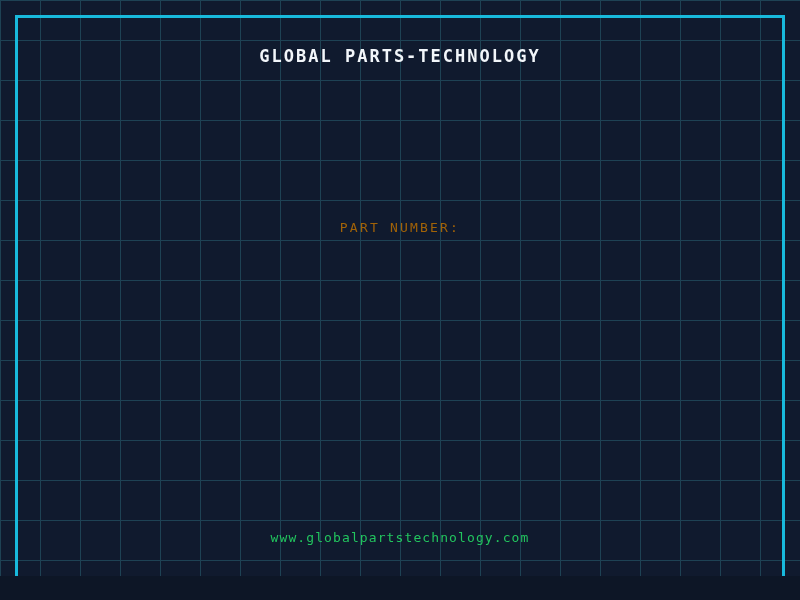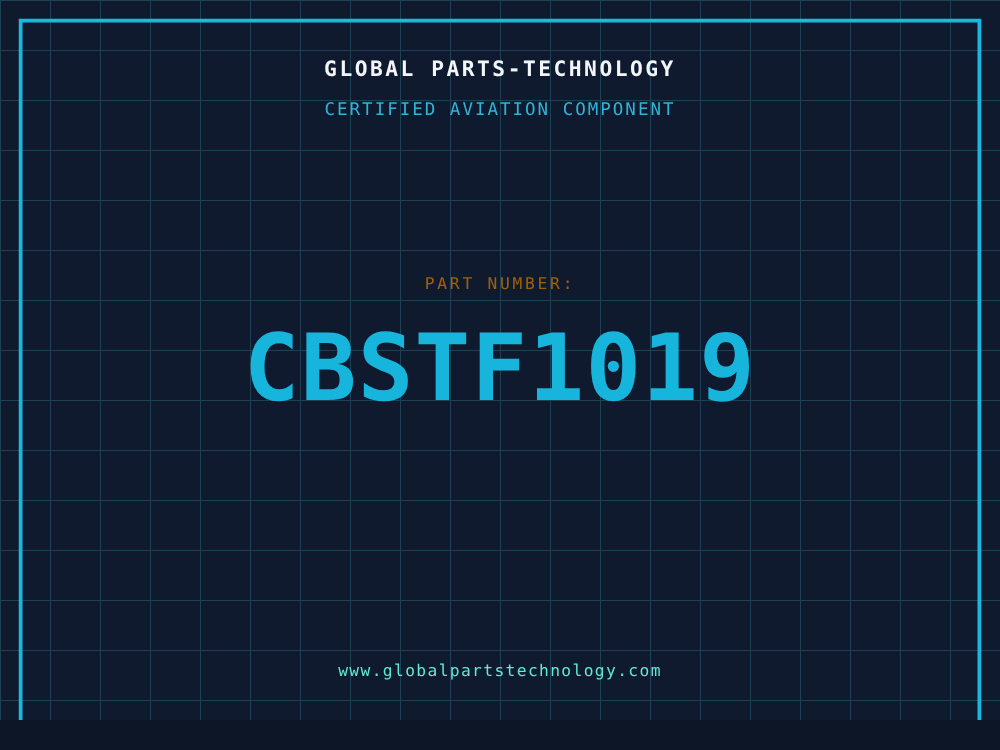"CERTIFIED AVIATION COMPONENT" div.txt { html: <div>CERTIFIED AVIATION COMPONENT</div> -> none }
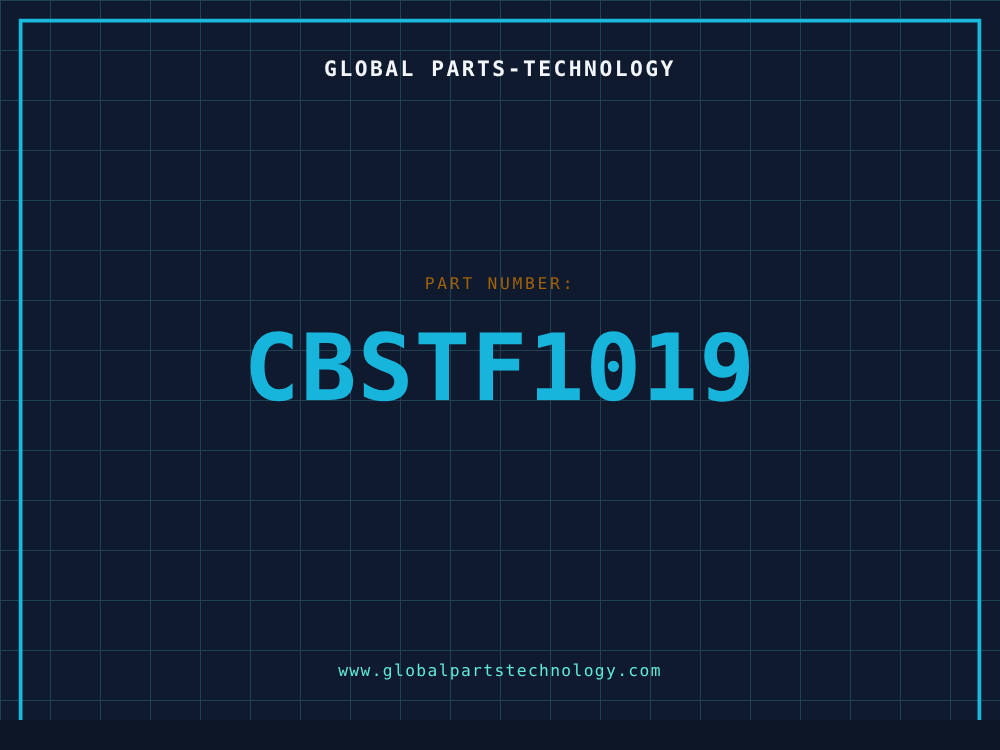"CBSTF1019" div.txt { html: <div>CBSTF1019</div> -> none }
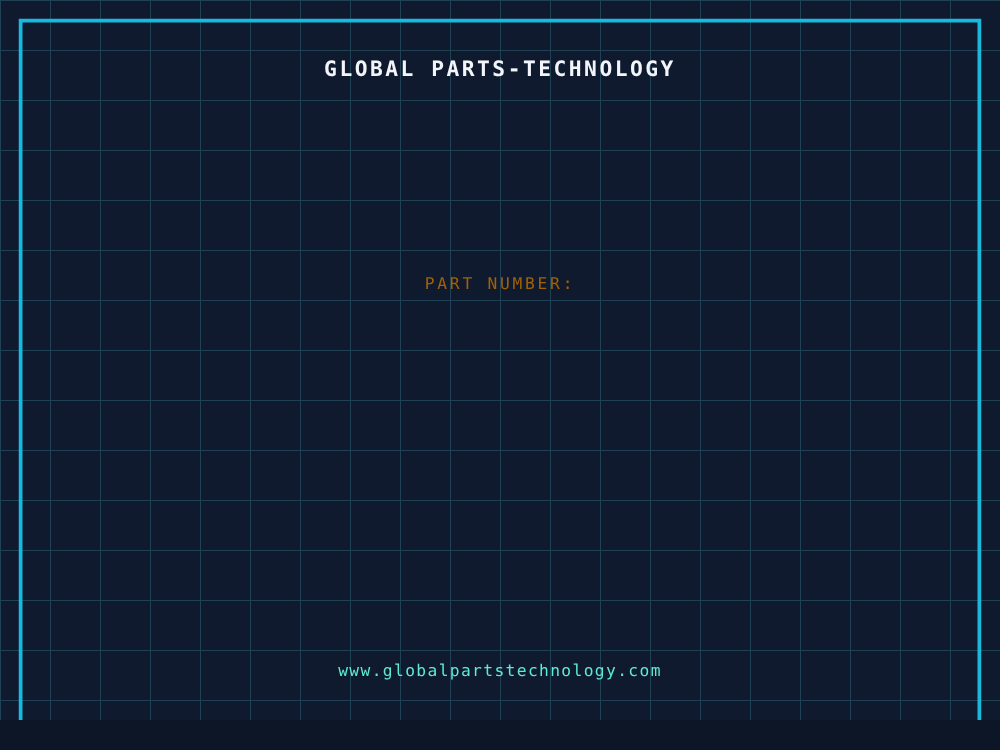"www.globalpartstechnology.com" #website { color: #5eead4 -> #22c55e }
